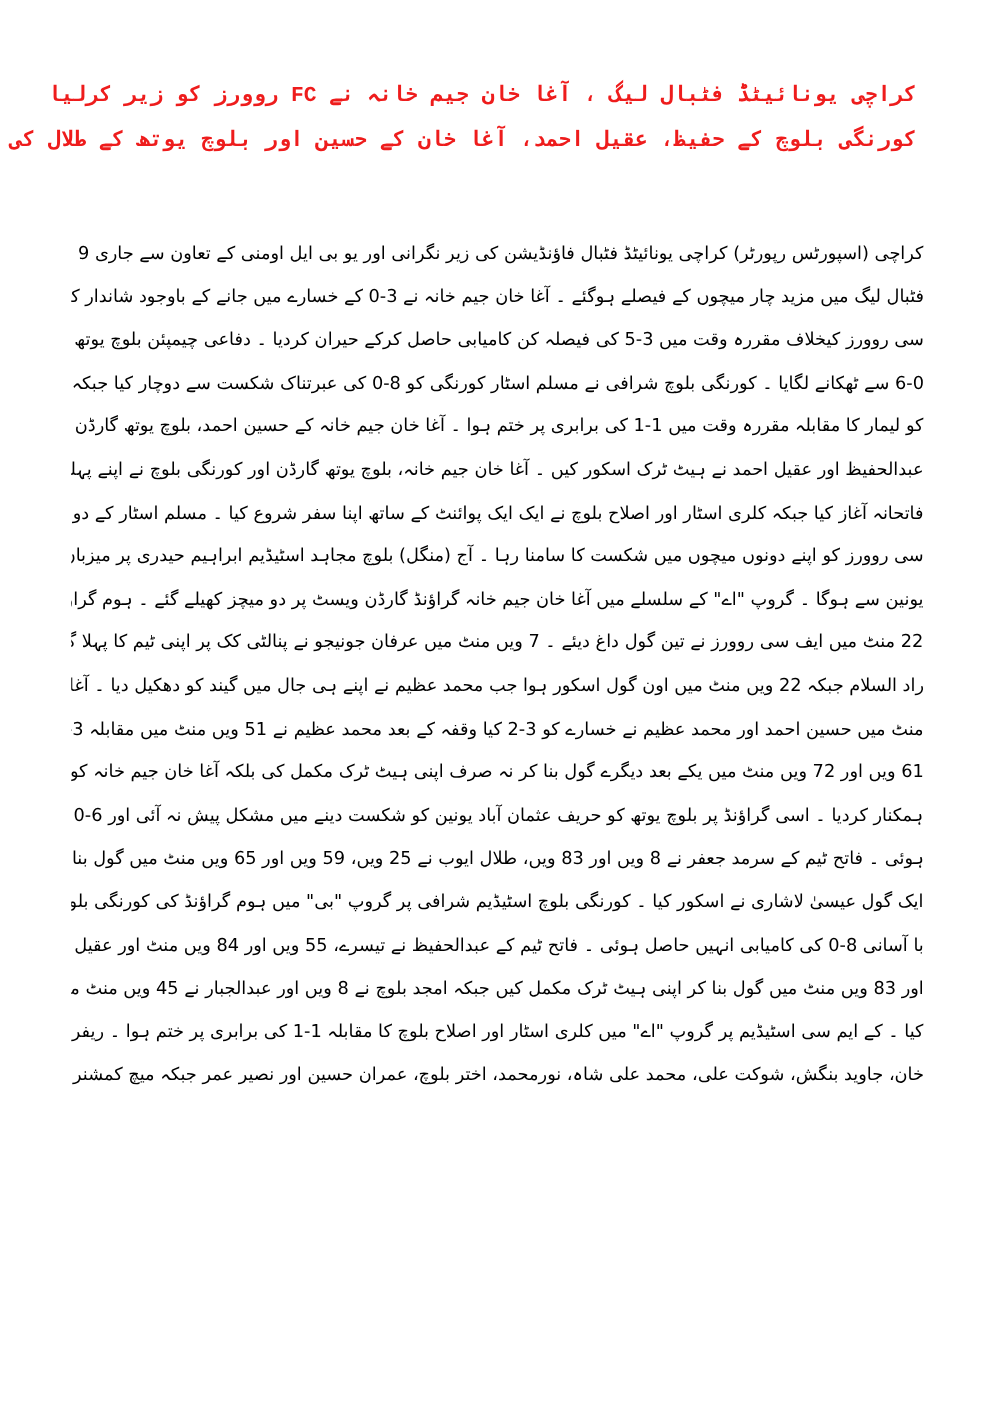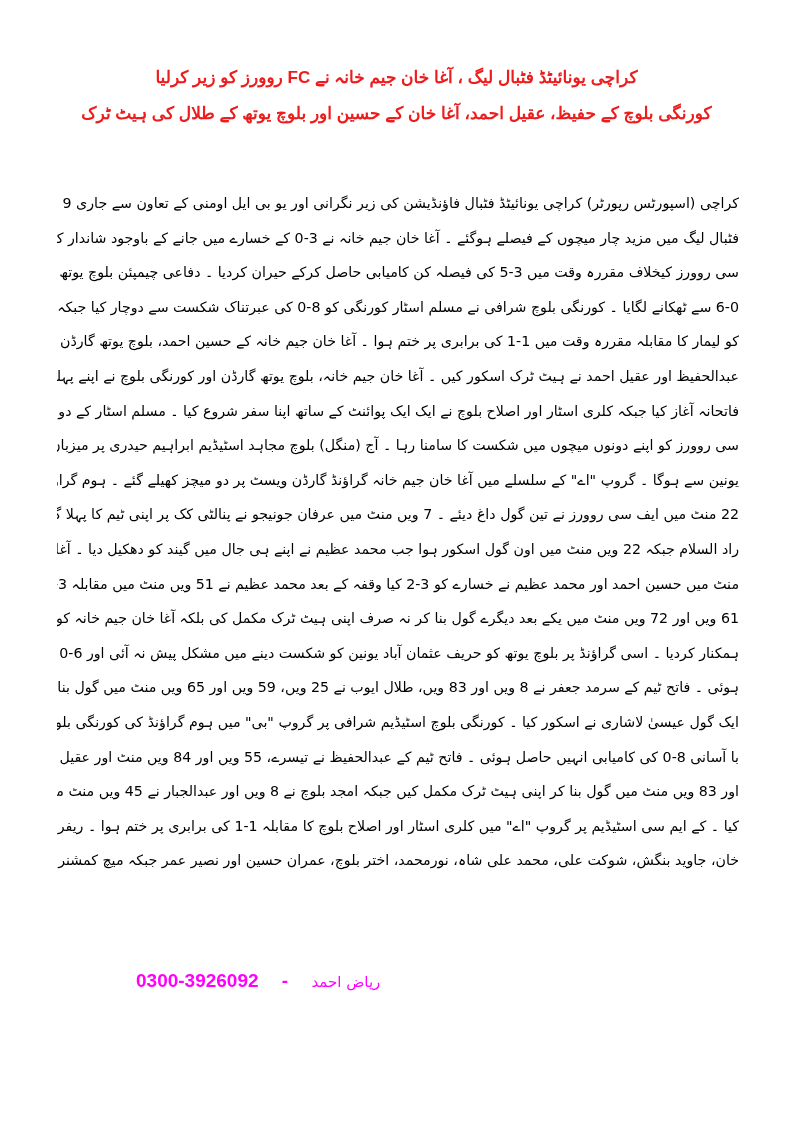"کراچی یونائیٹڈ فٹبال لیگ ،" .headline { font-family: Liberation Sans, sans-serif -> Liberation Mono, monospace }
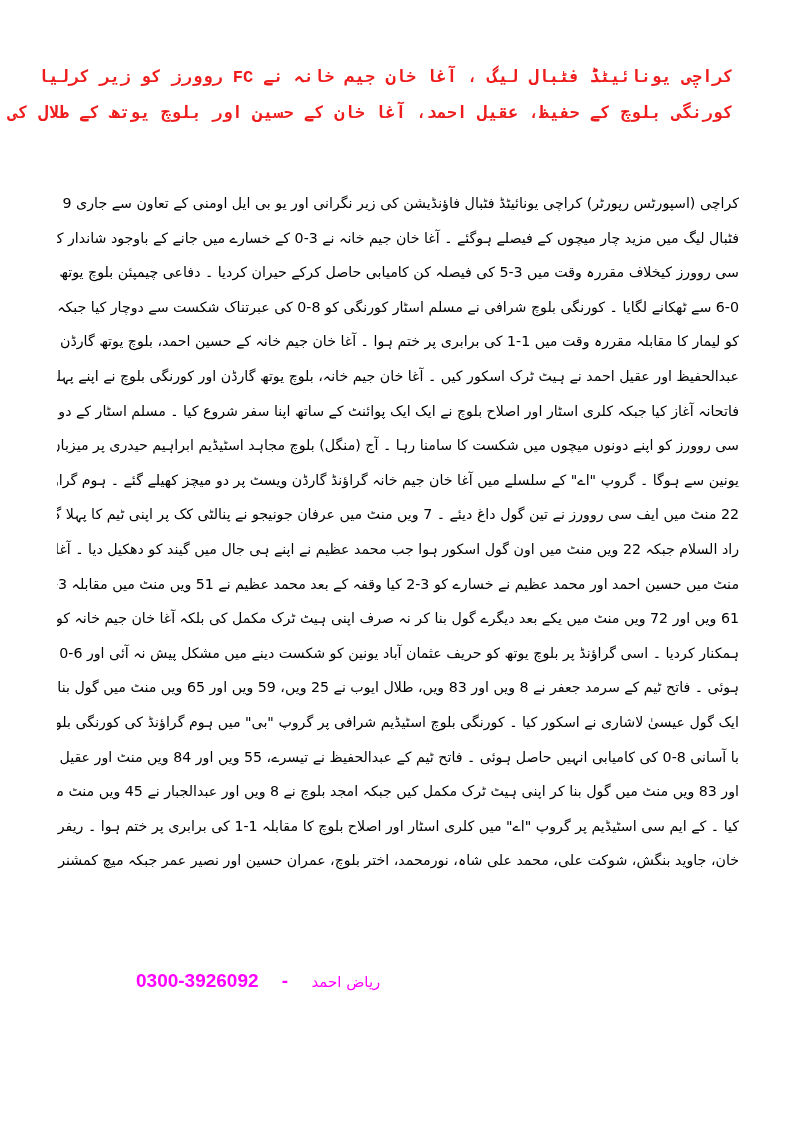"0300-3926092 - ریاض احمد" div.byline { html: <div> <span>0300-3926092</span> <span>-</span> <span>ریاض احمد</span> </div> -> none }
